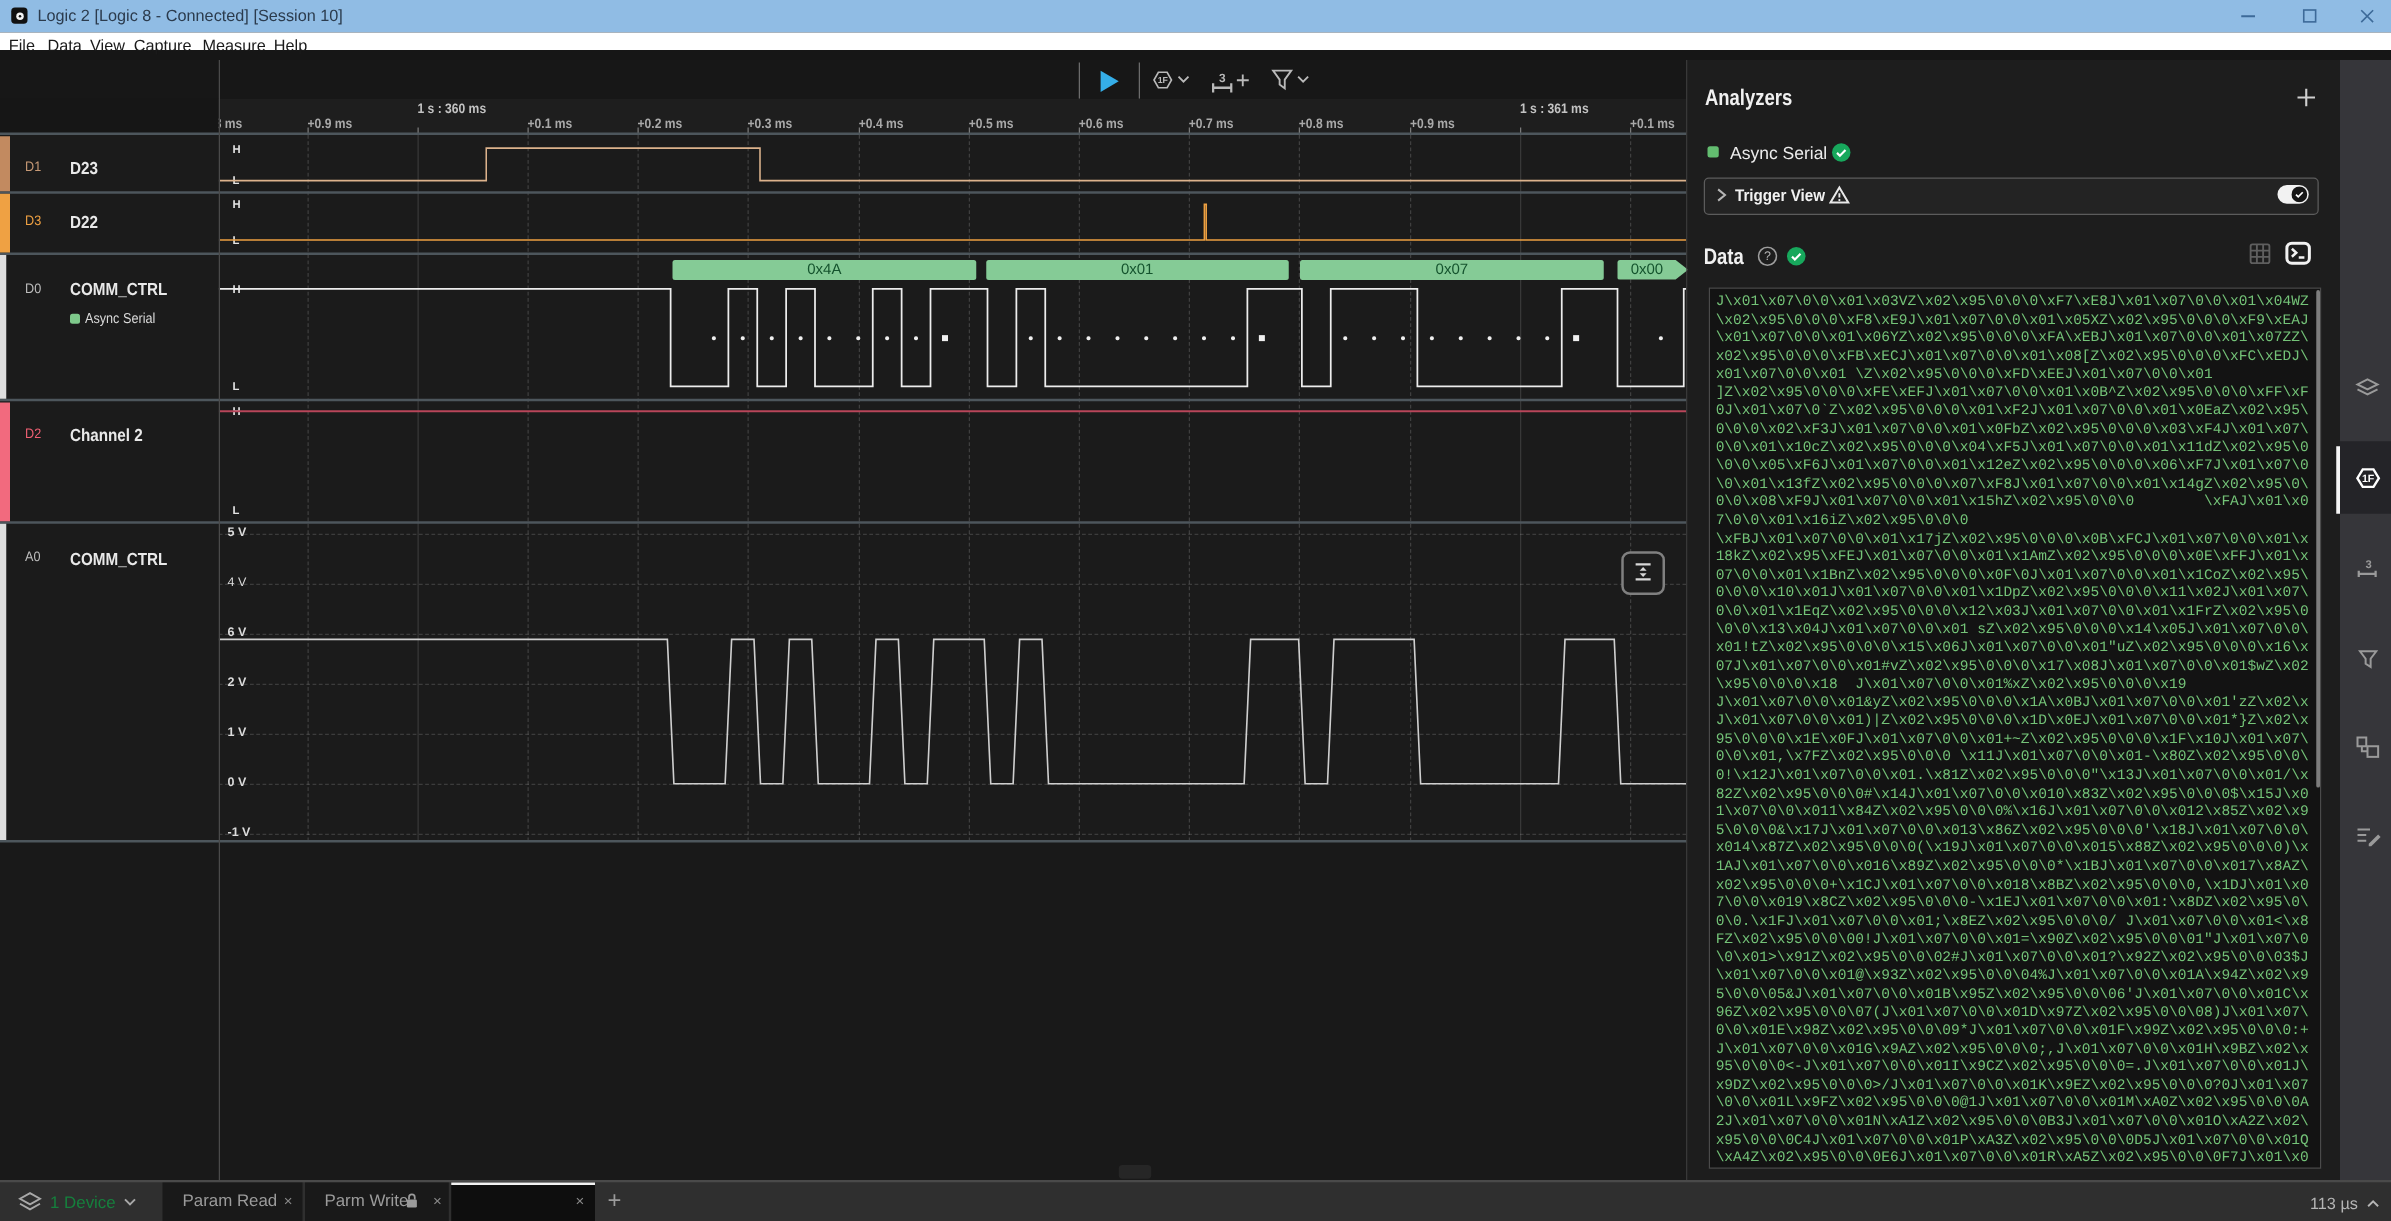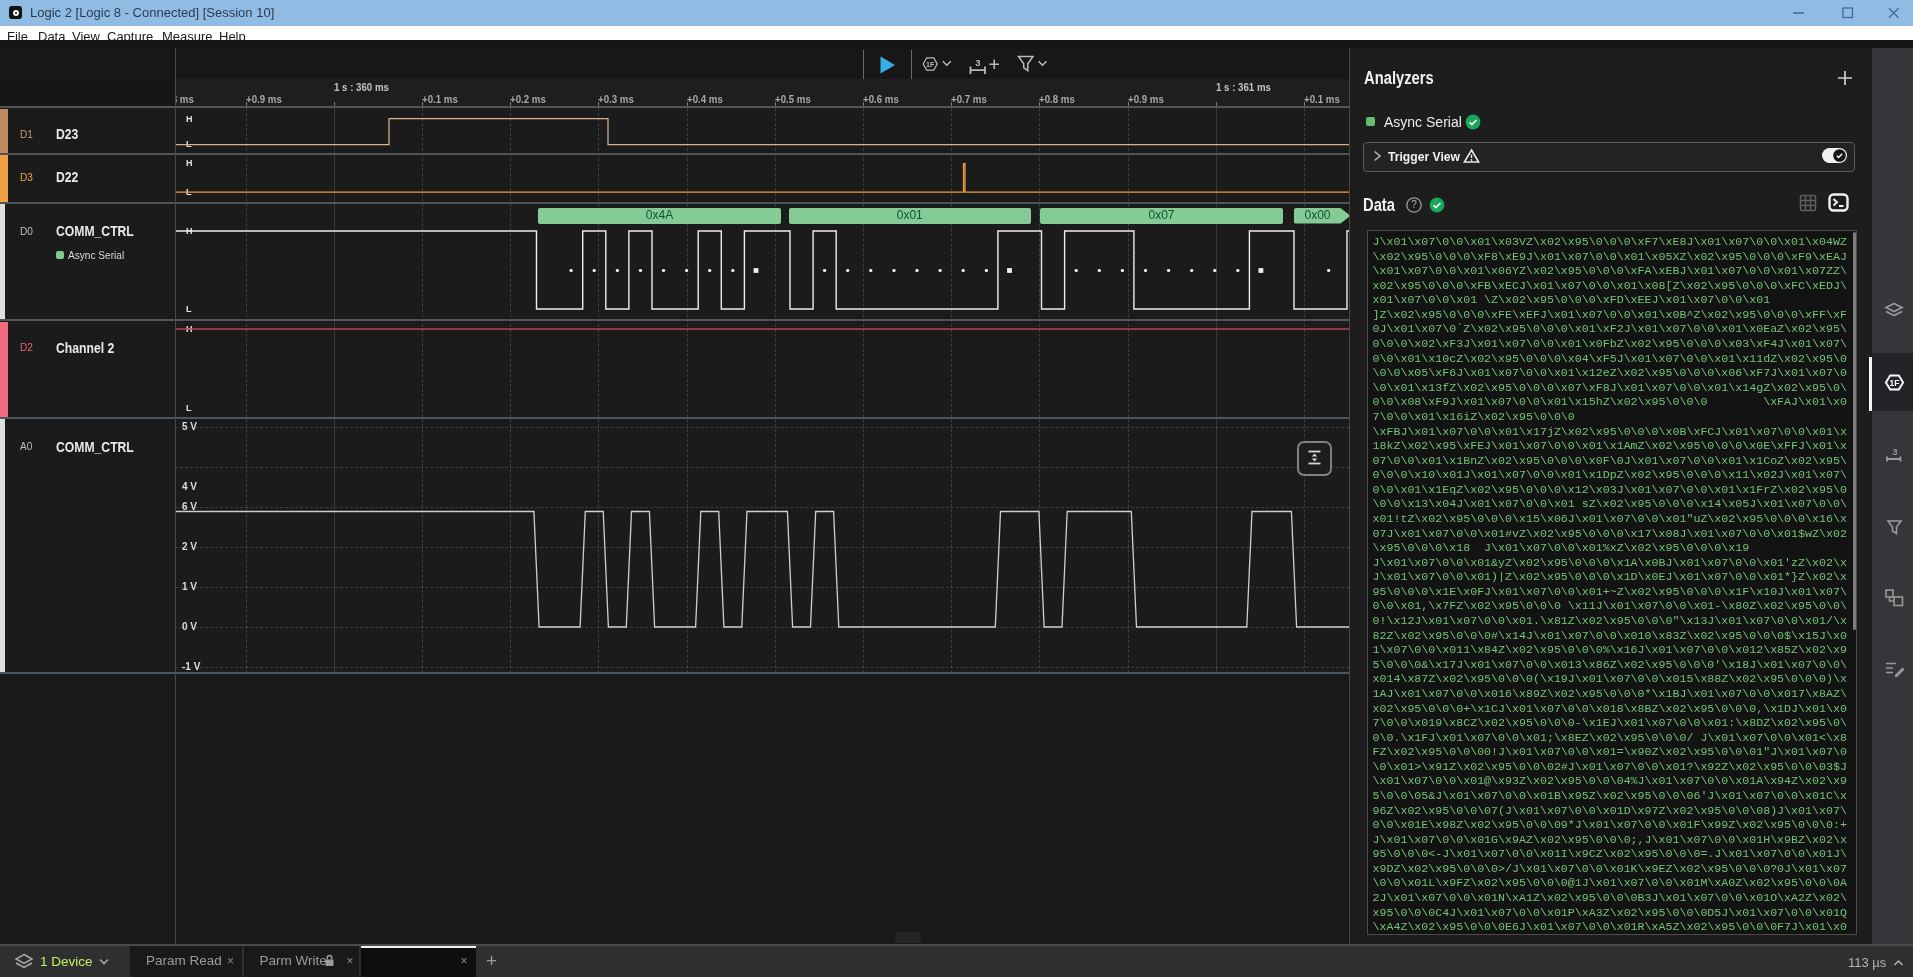"4 V" div.abs { font-weight: bold -> normal; top: 481px -> 461px }
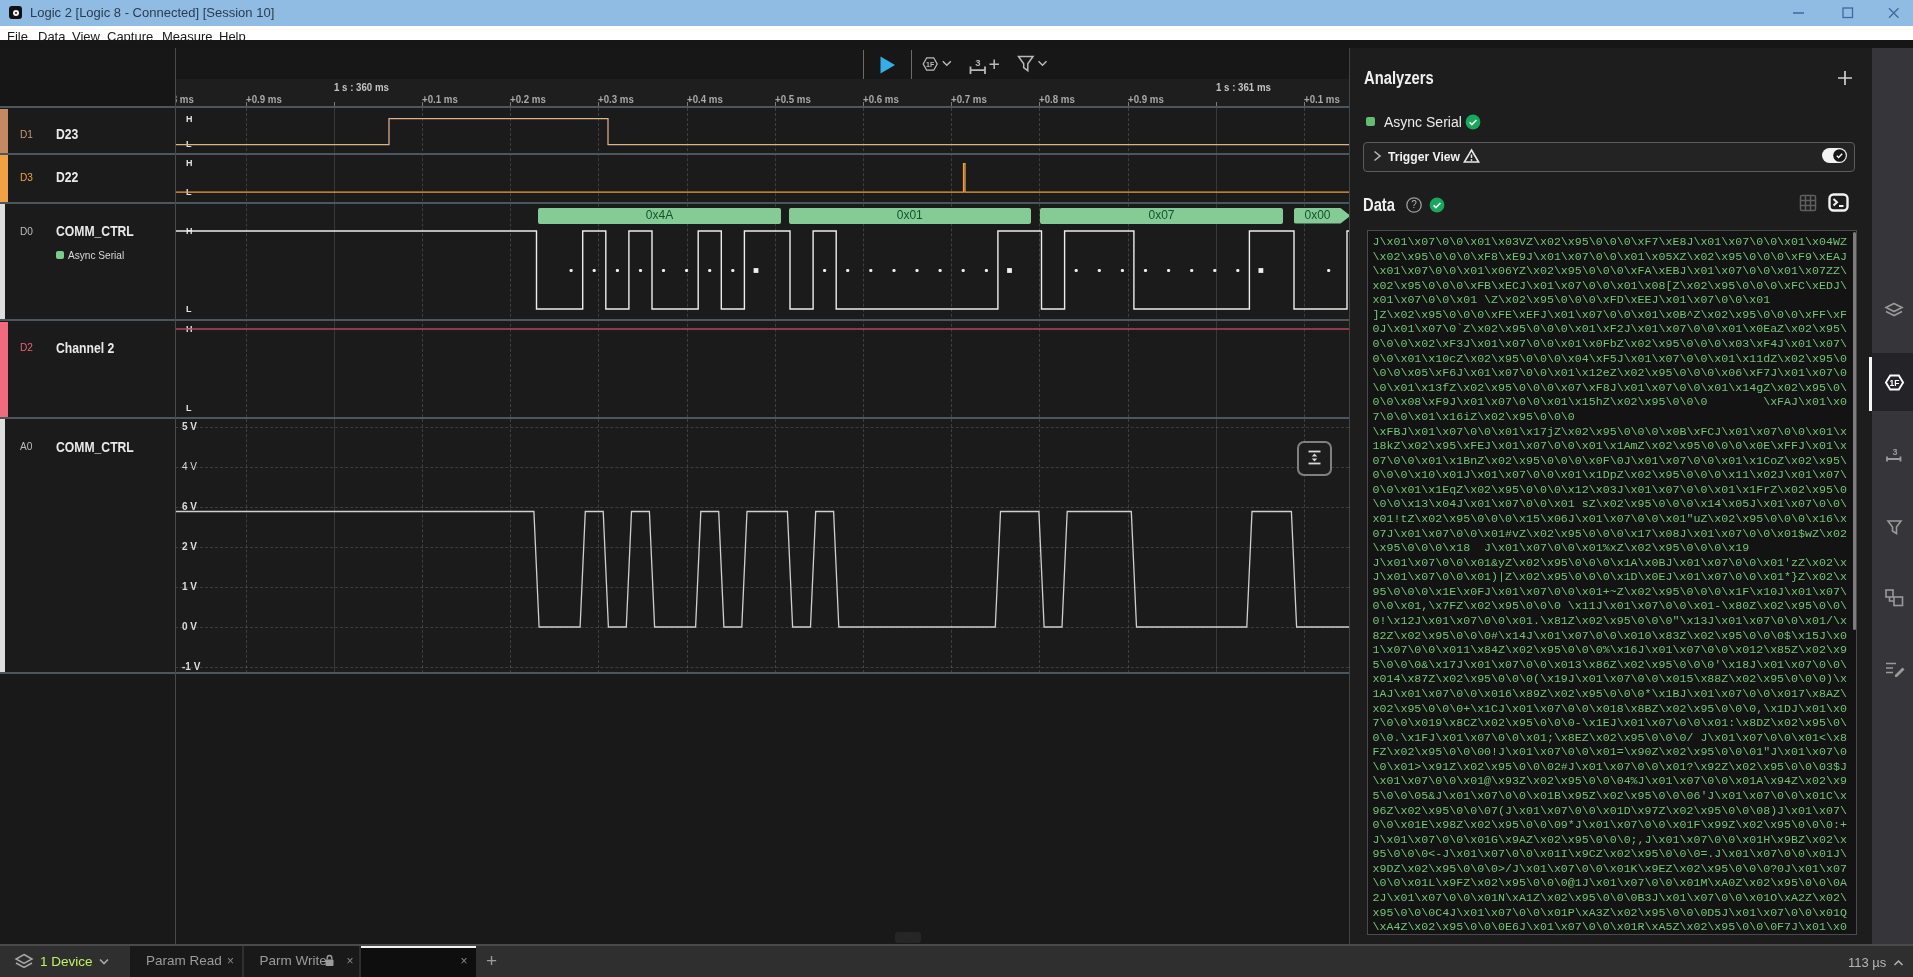"1 Device" div.abs { color: #bef264 -> #15803d }
